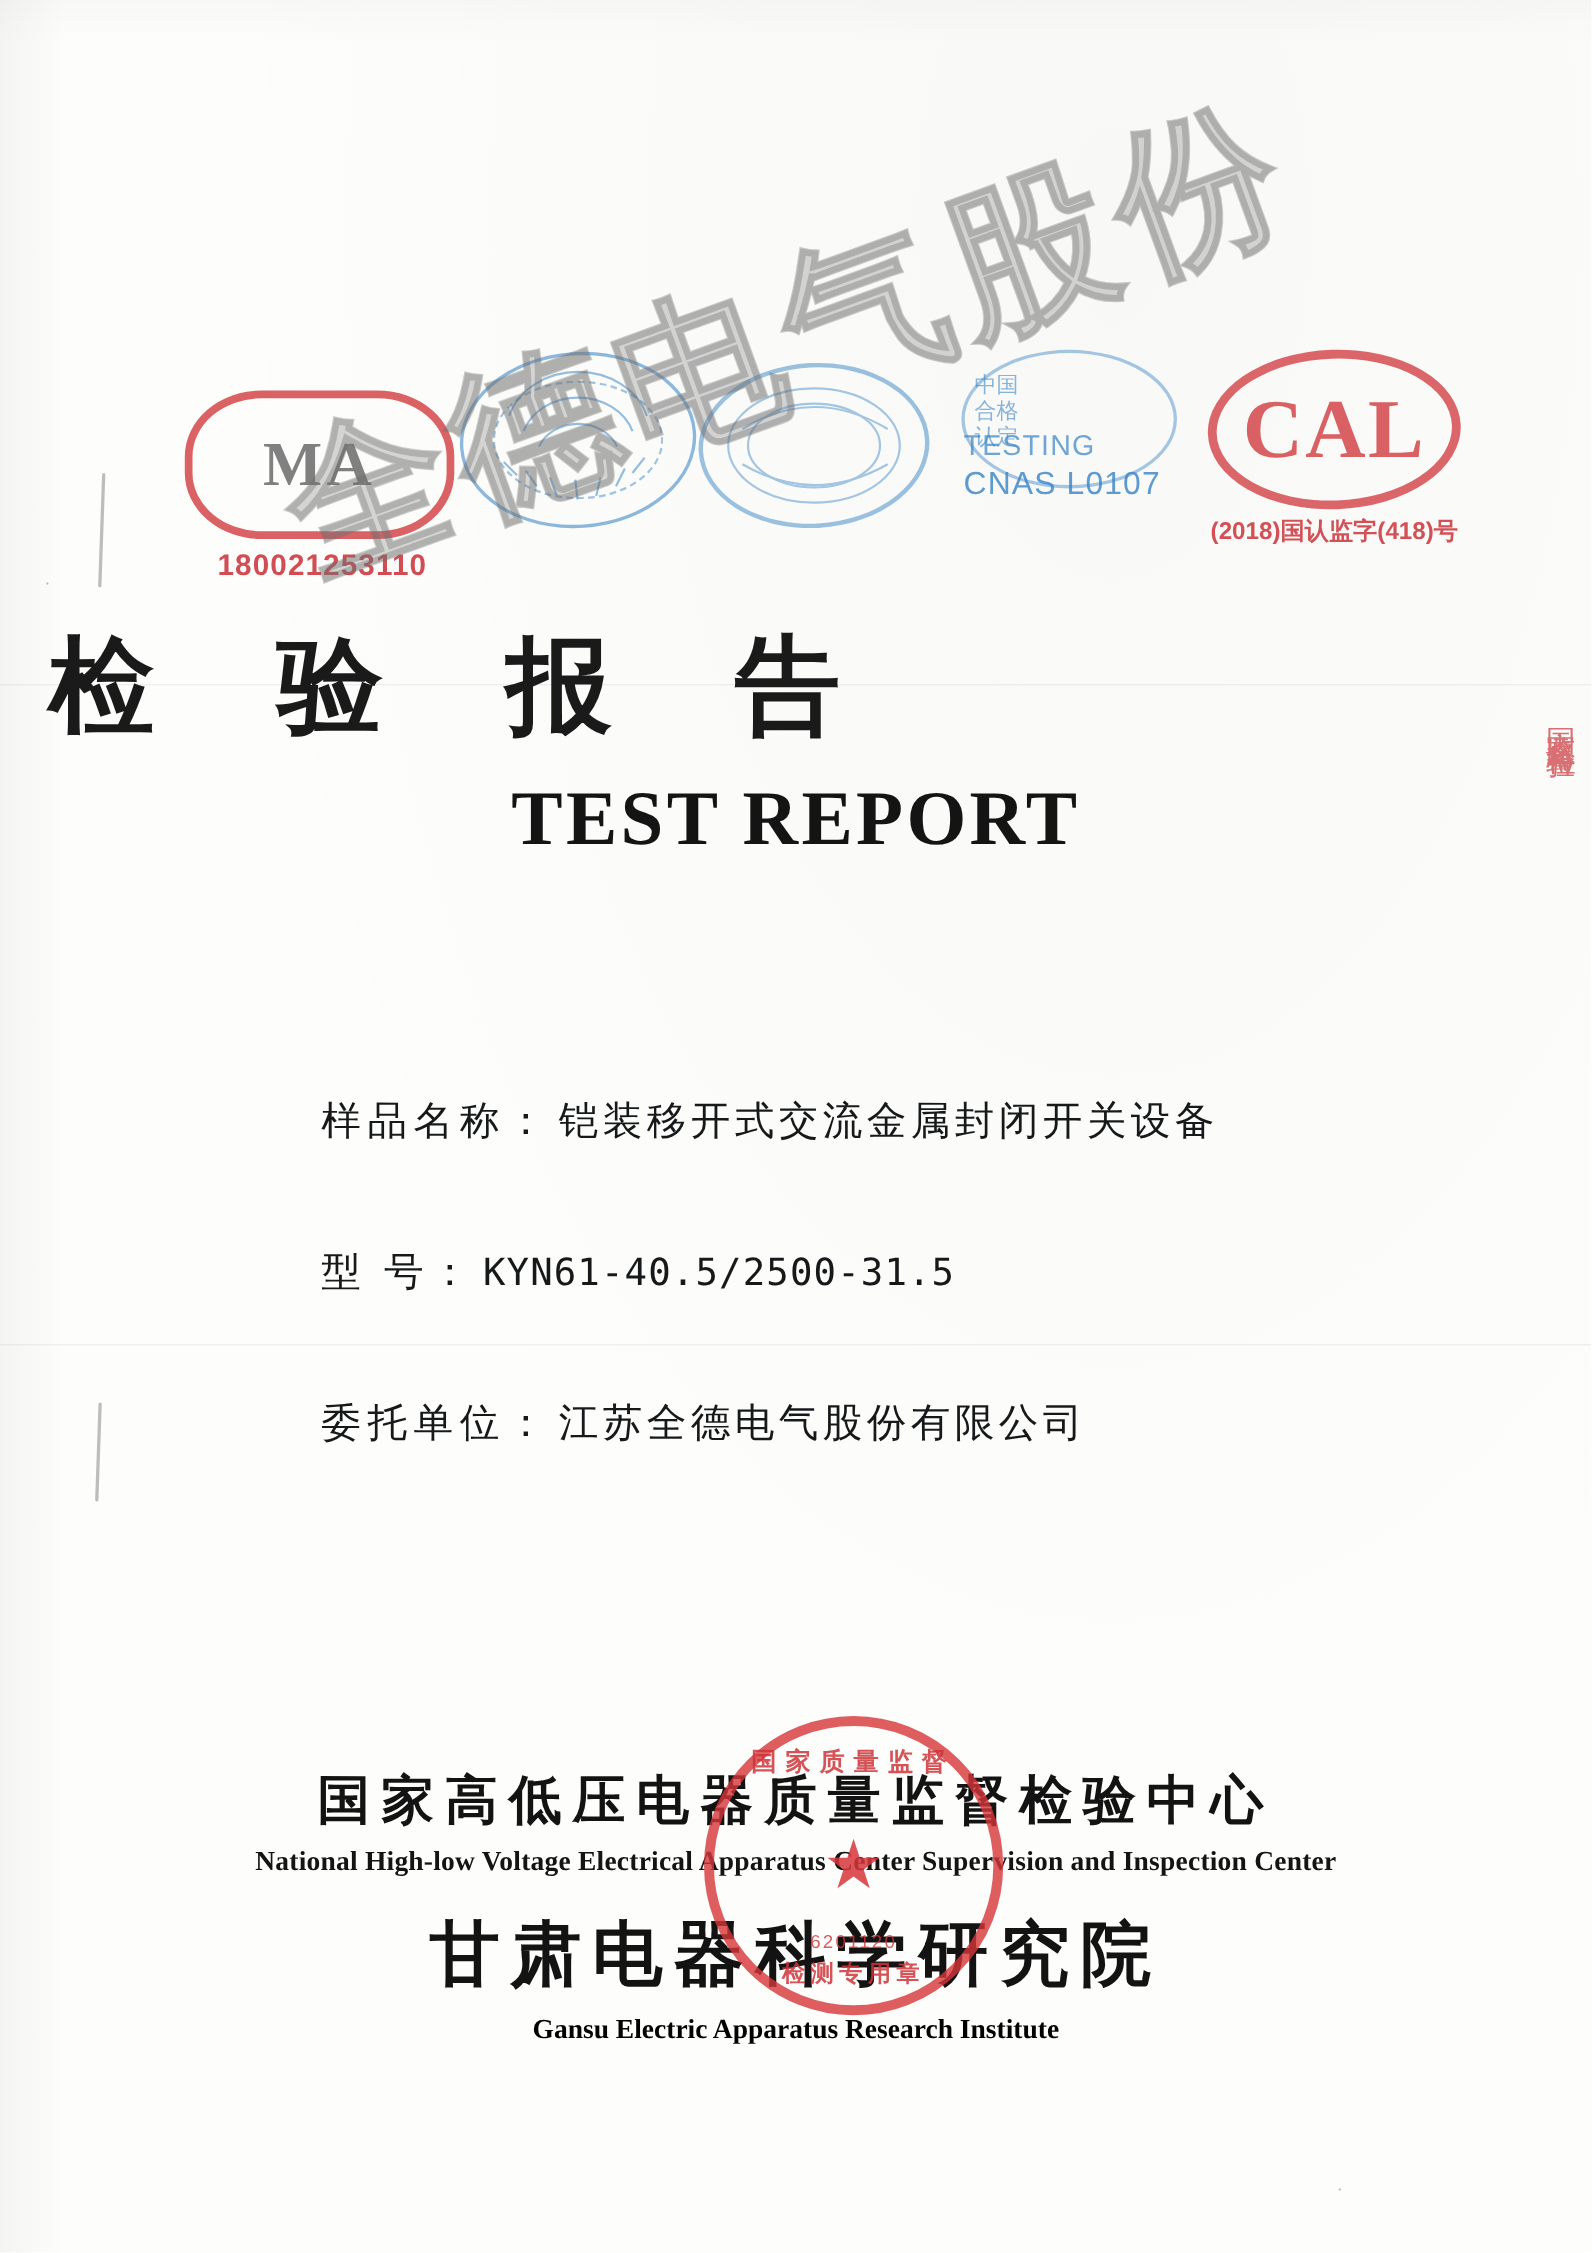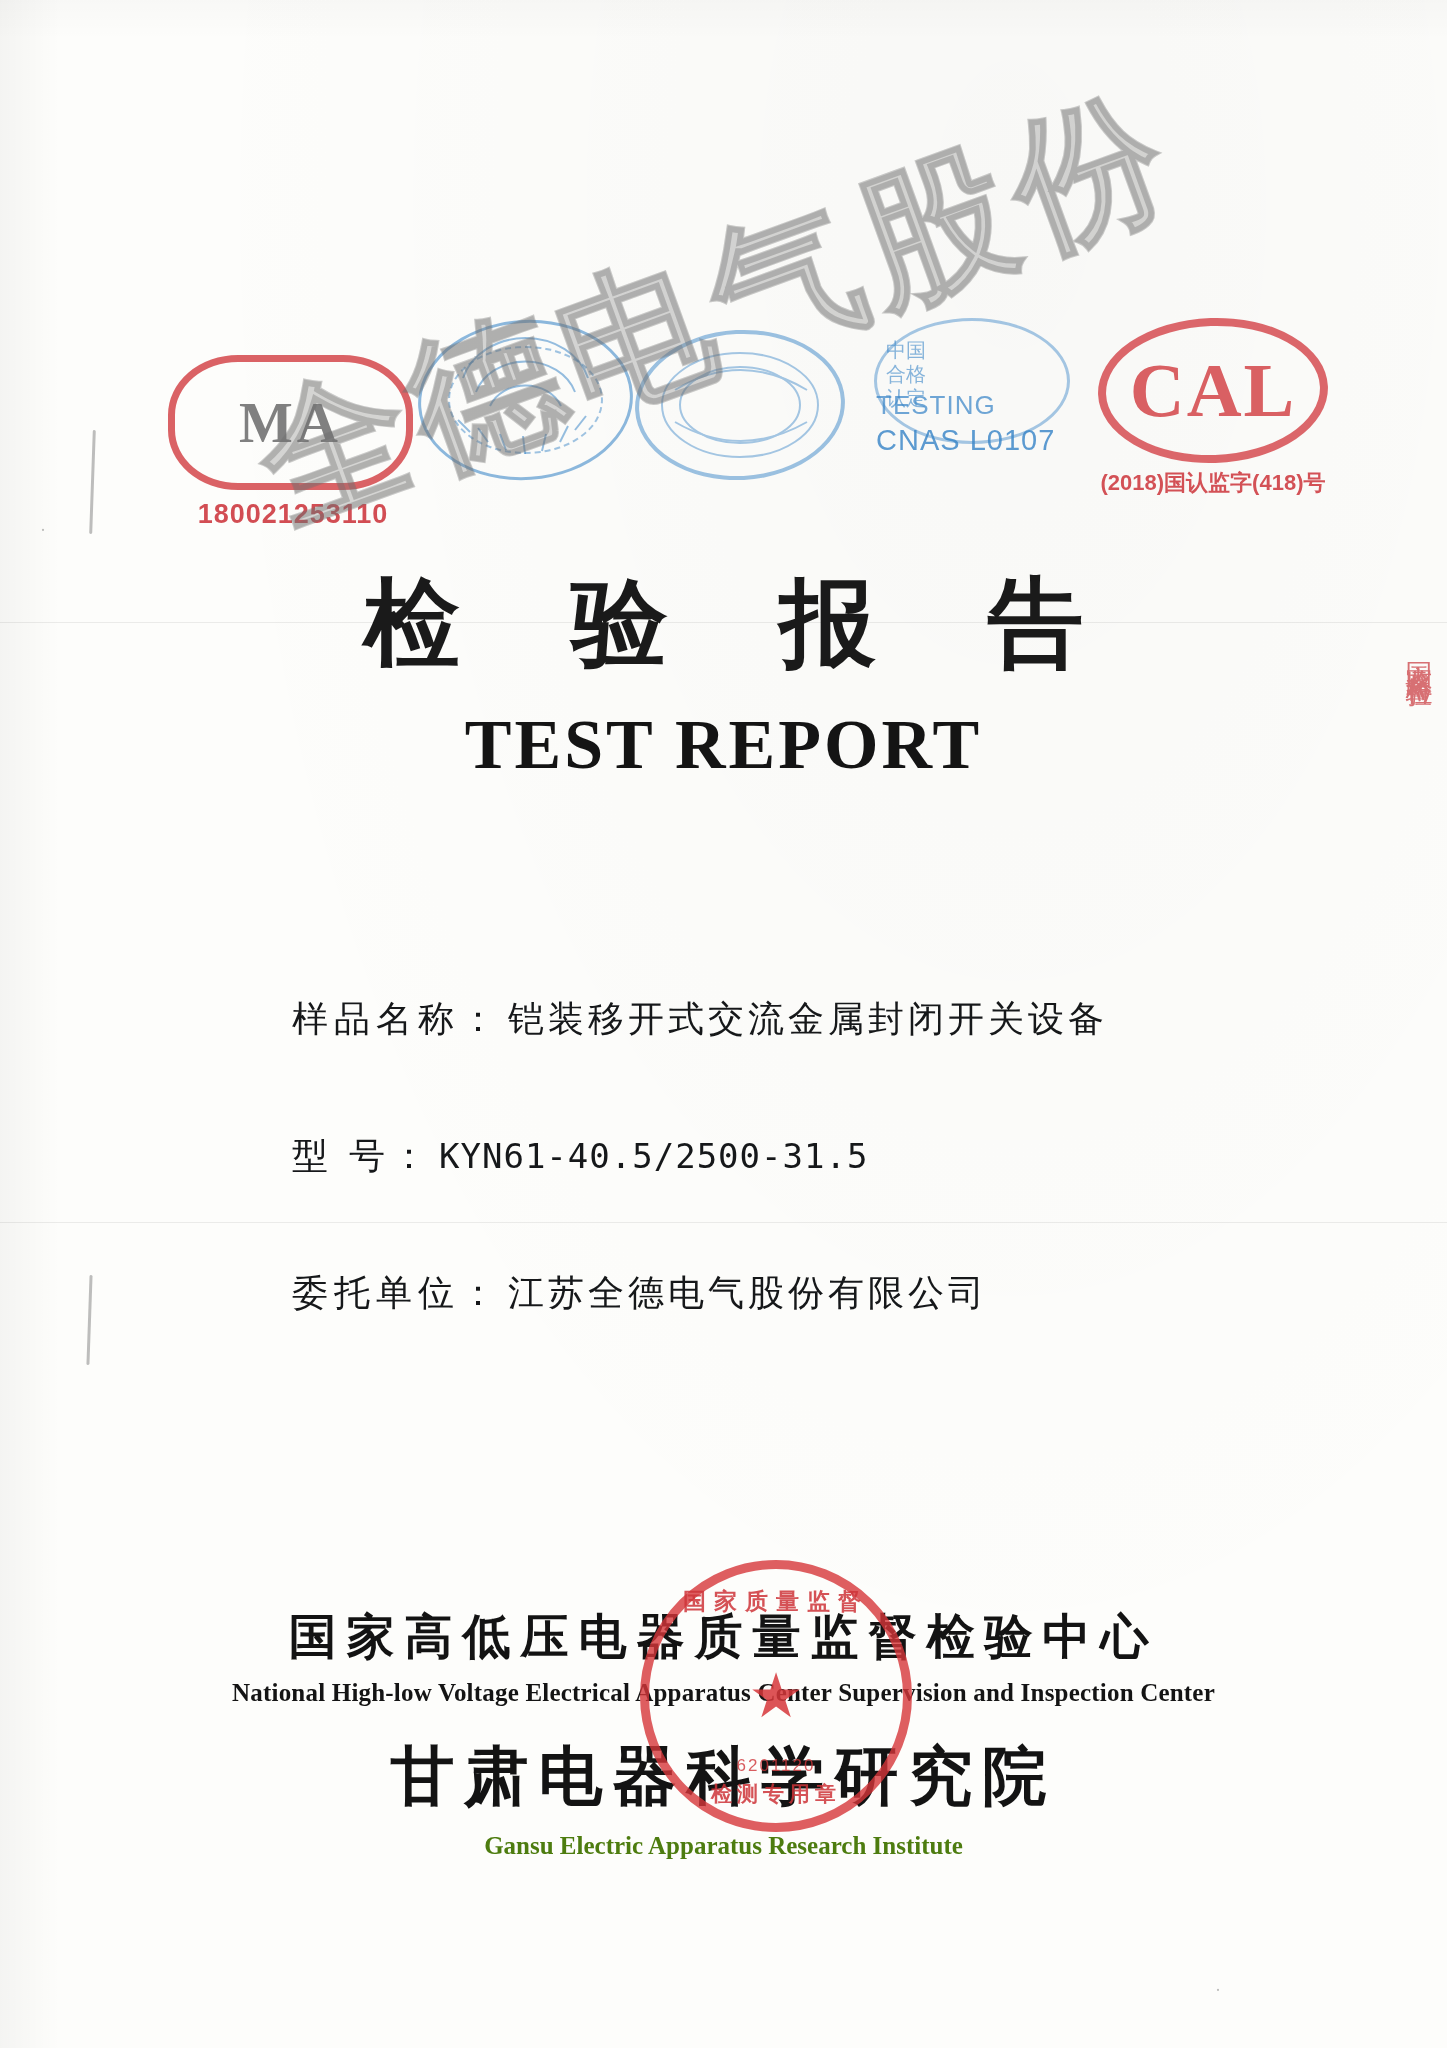"检 验 报 告" .title-cn { text-align: center -> none }
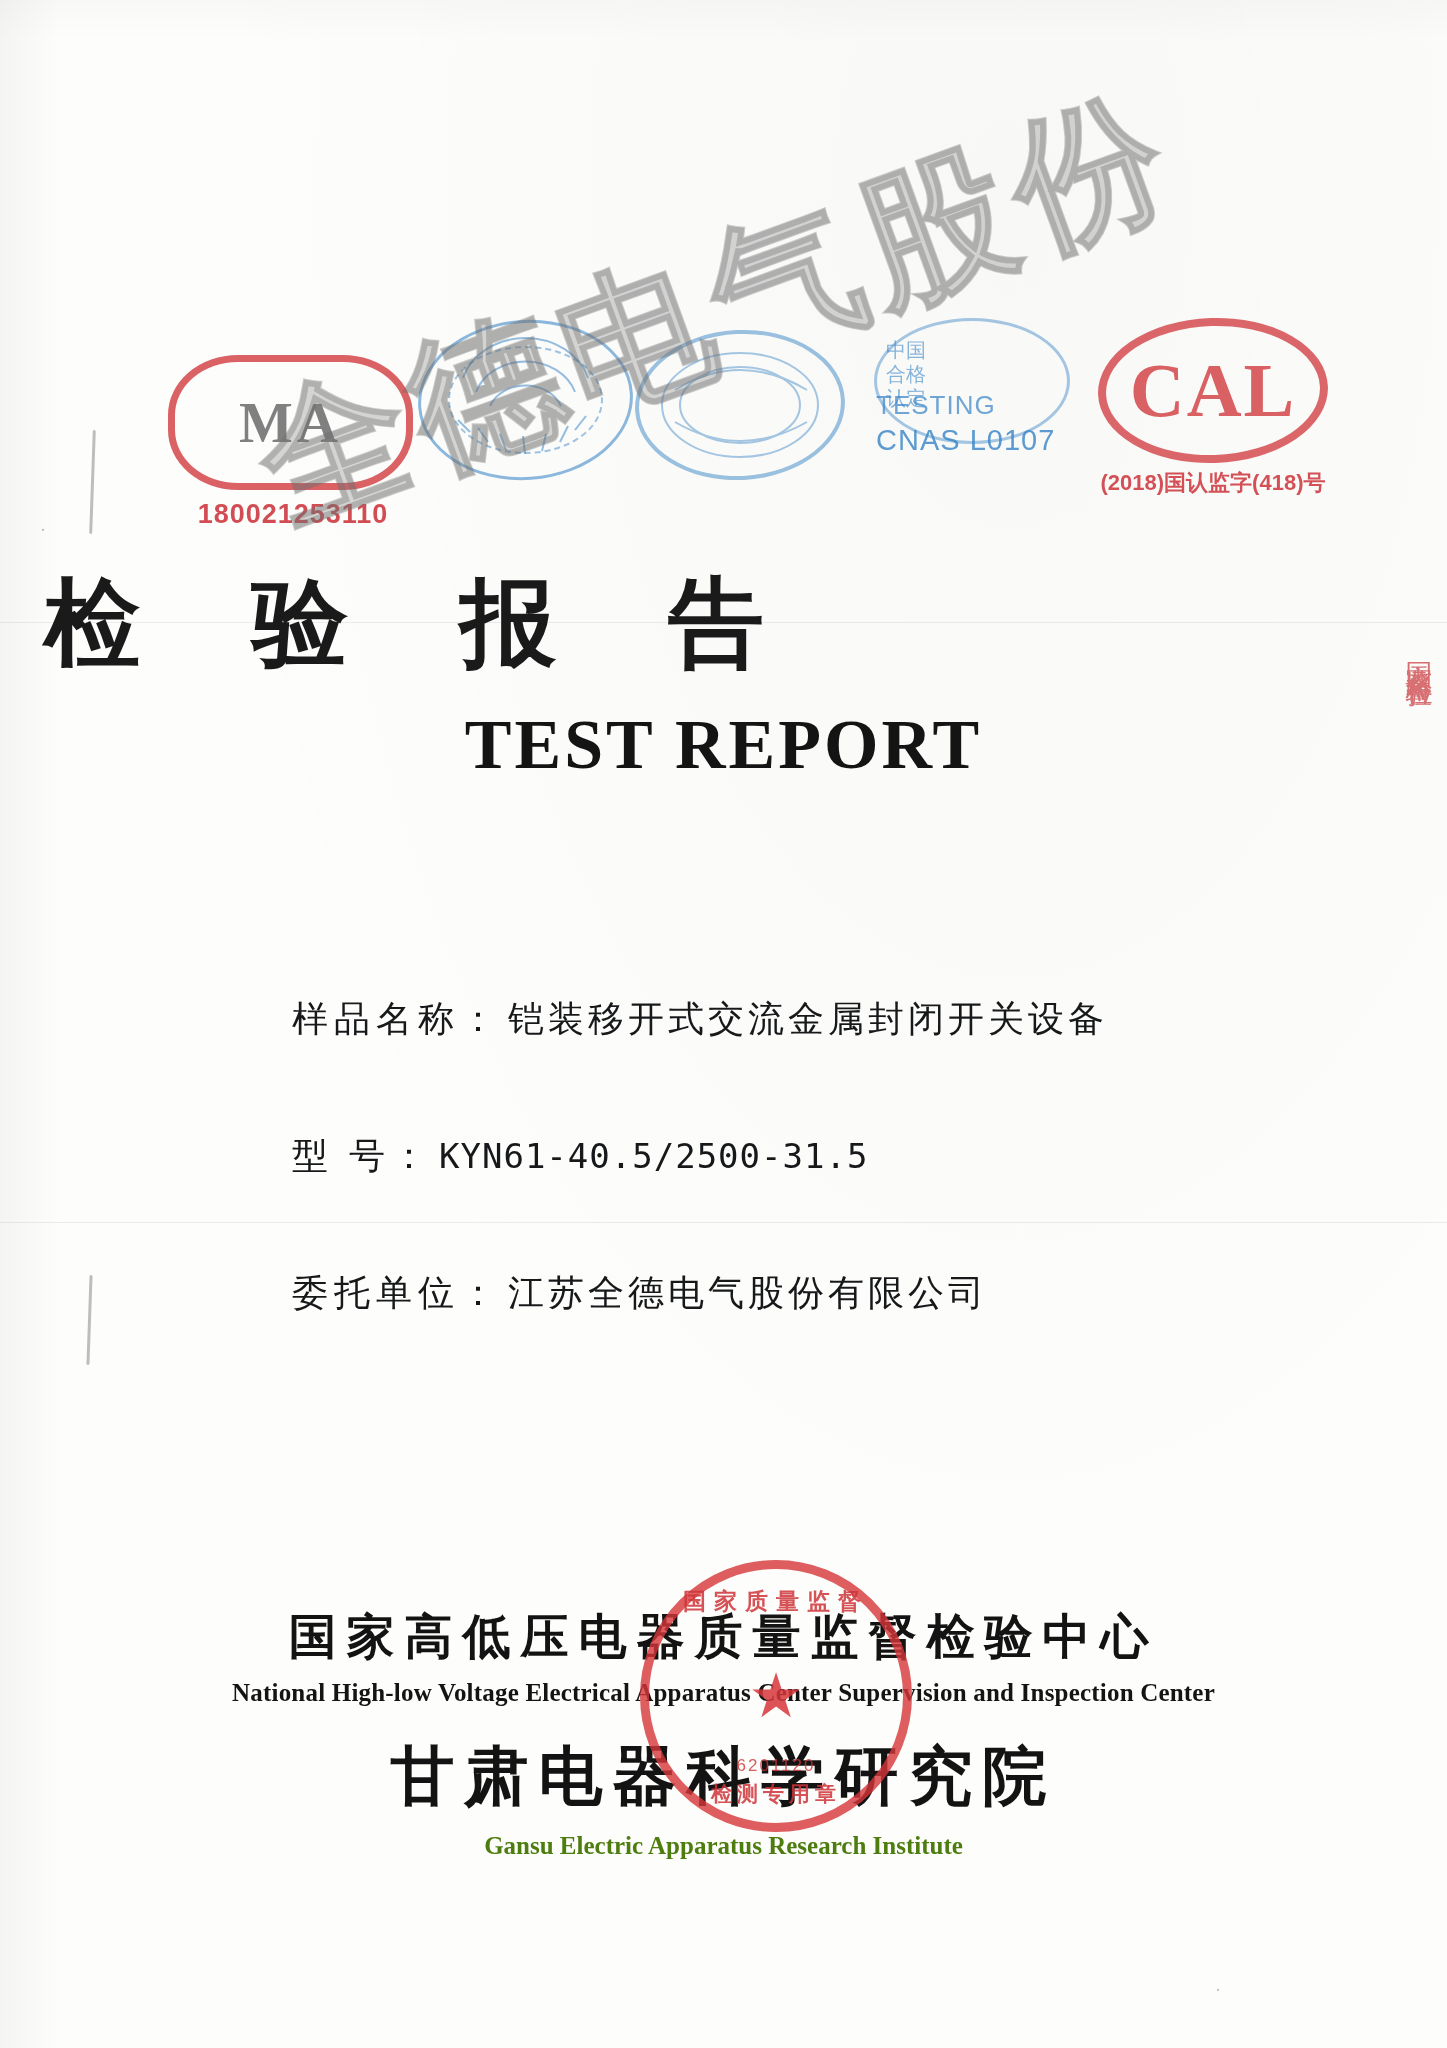"Gansu Electric Apparatus Research" .issuer-en-2 { color: #4d7c0f -> #000000 }
